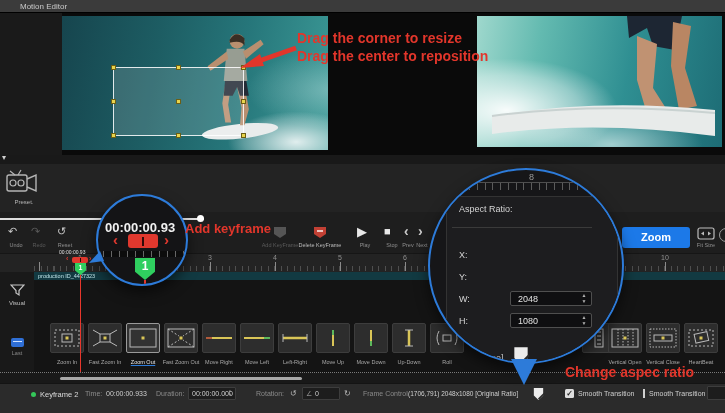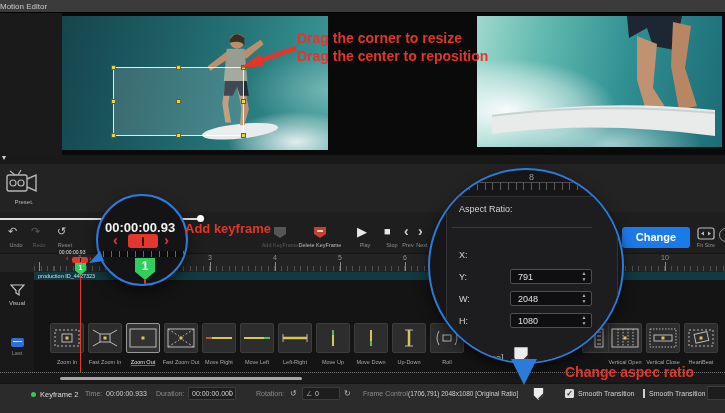"Motion Editor" .titlebar .t { margin-left: none -> 20px }
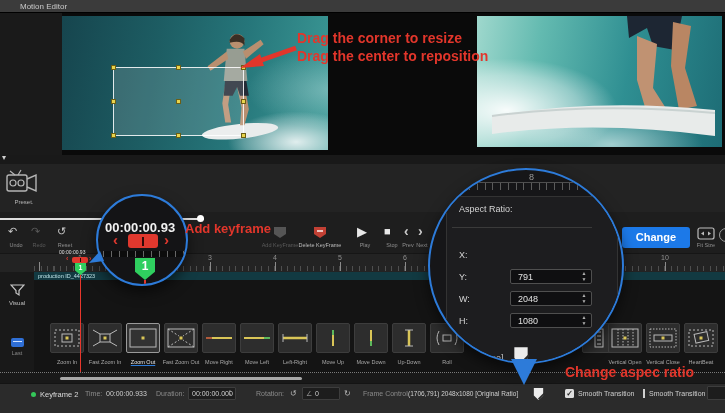"Change" div.apply-btn { text: Change -> Zoom }
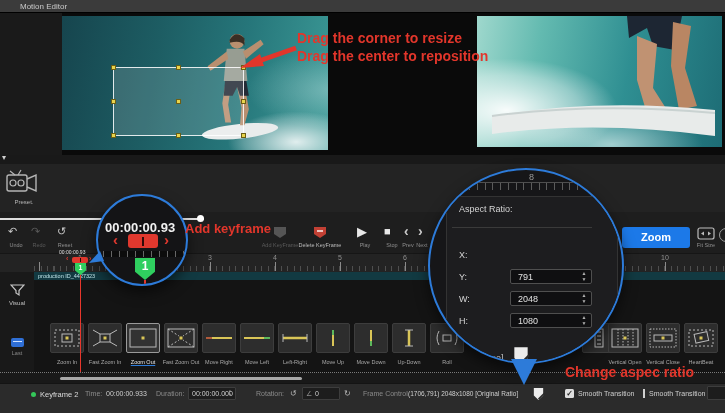"791" div.fbox { html: <div> <input> <span>▲<br>▼</span> </div> -> none }
